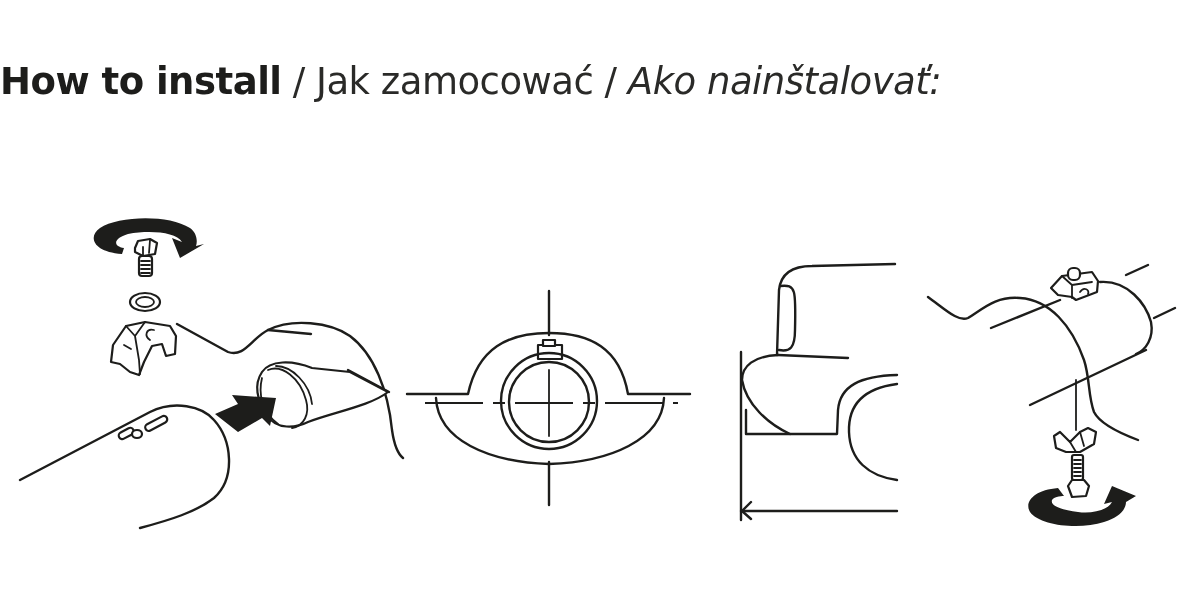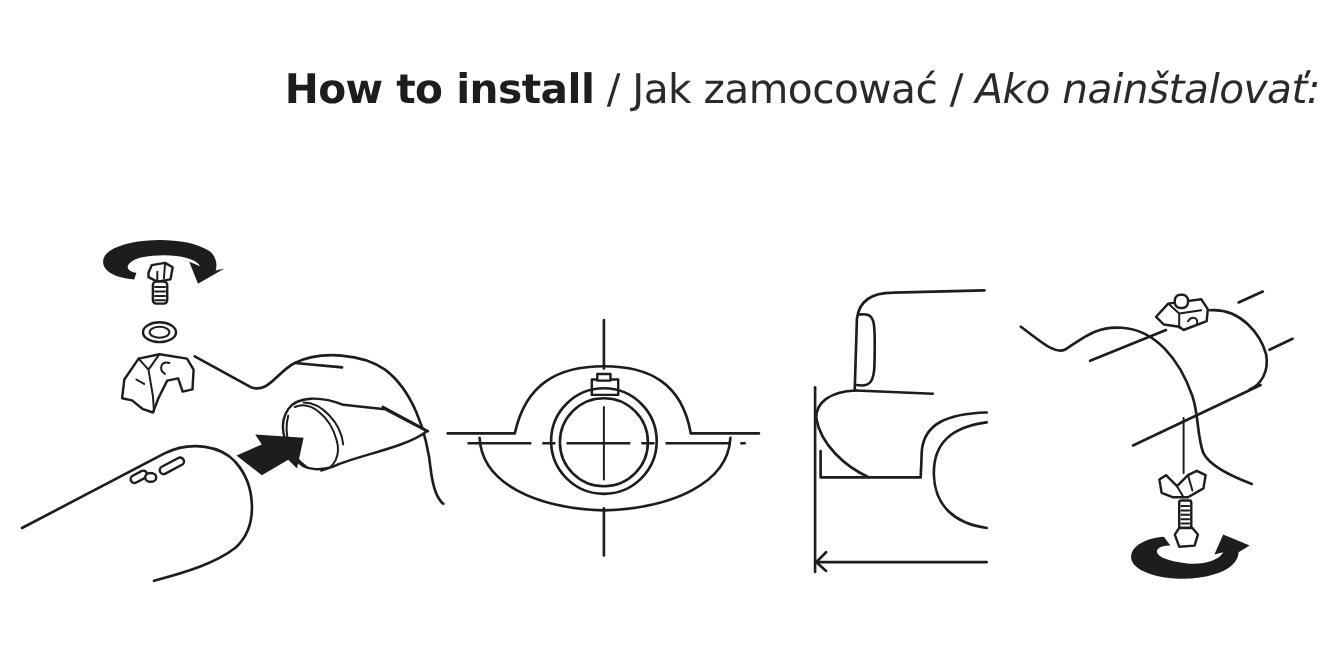"How to install / Jak" .title { text-align: right -> left }
